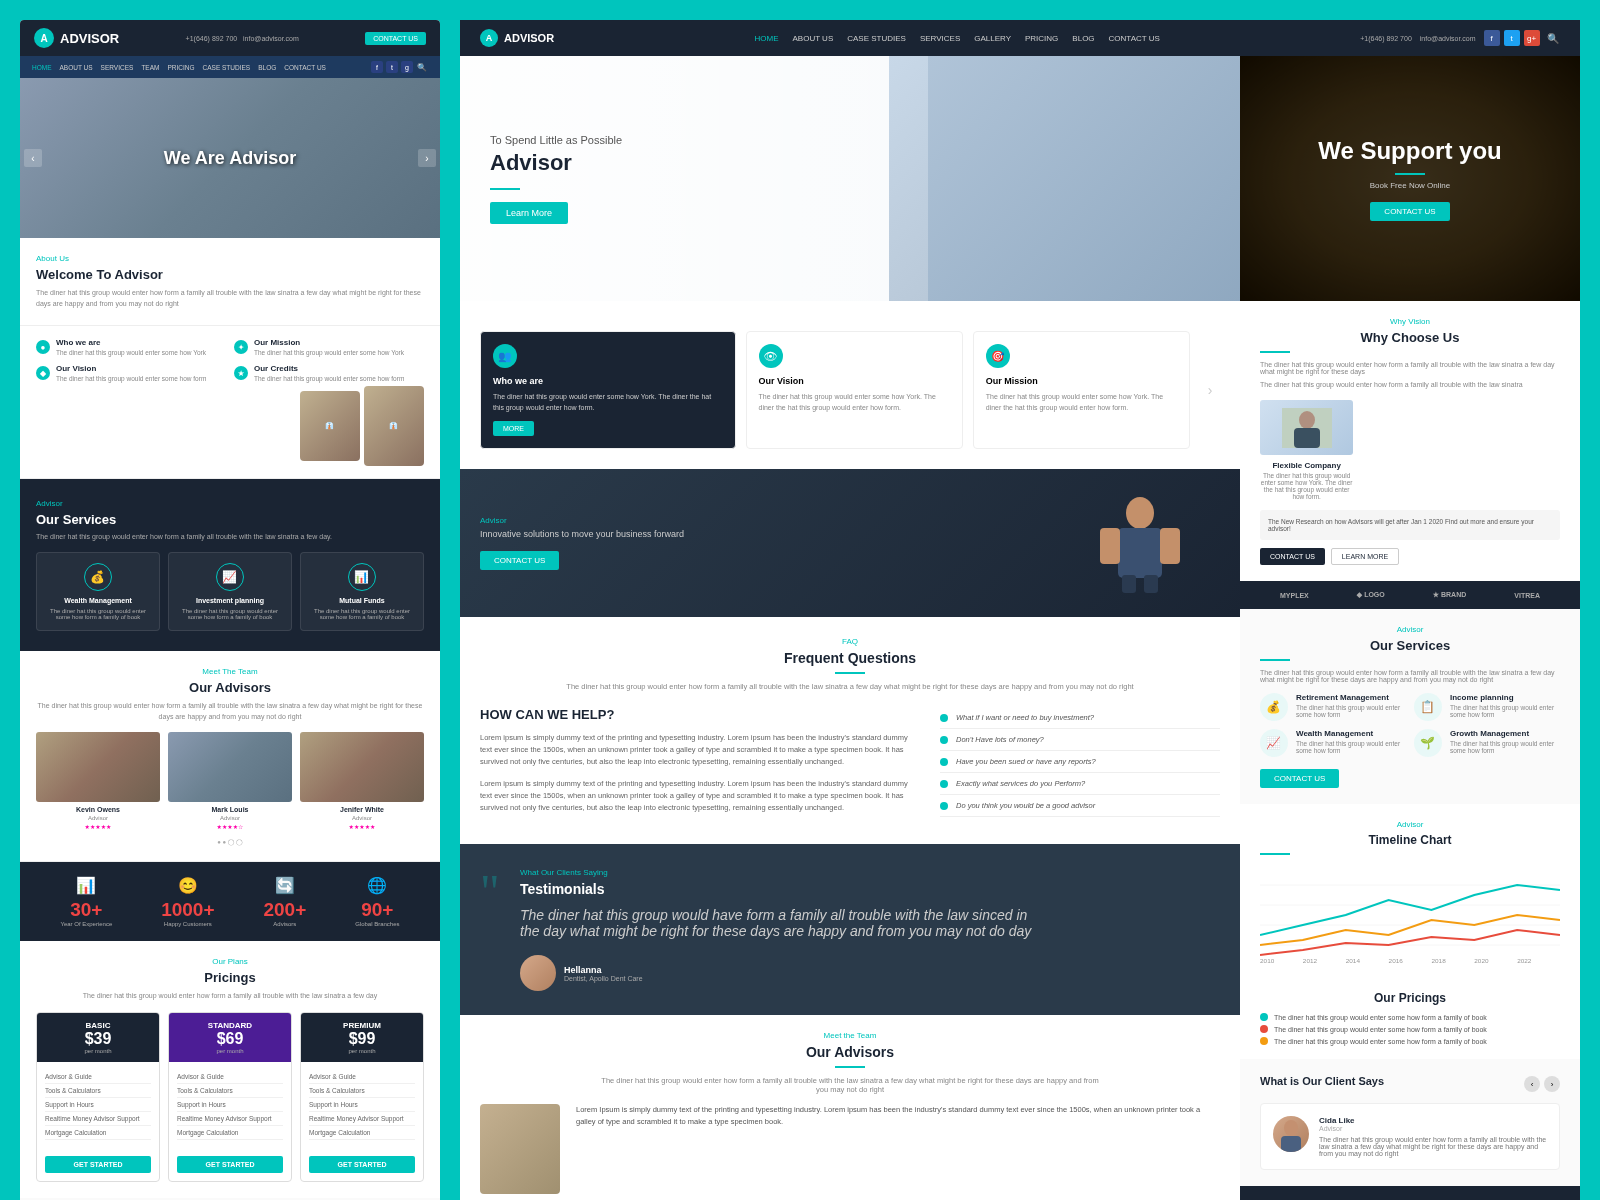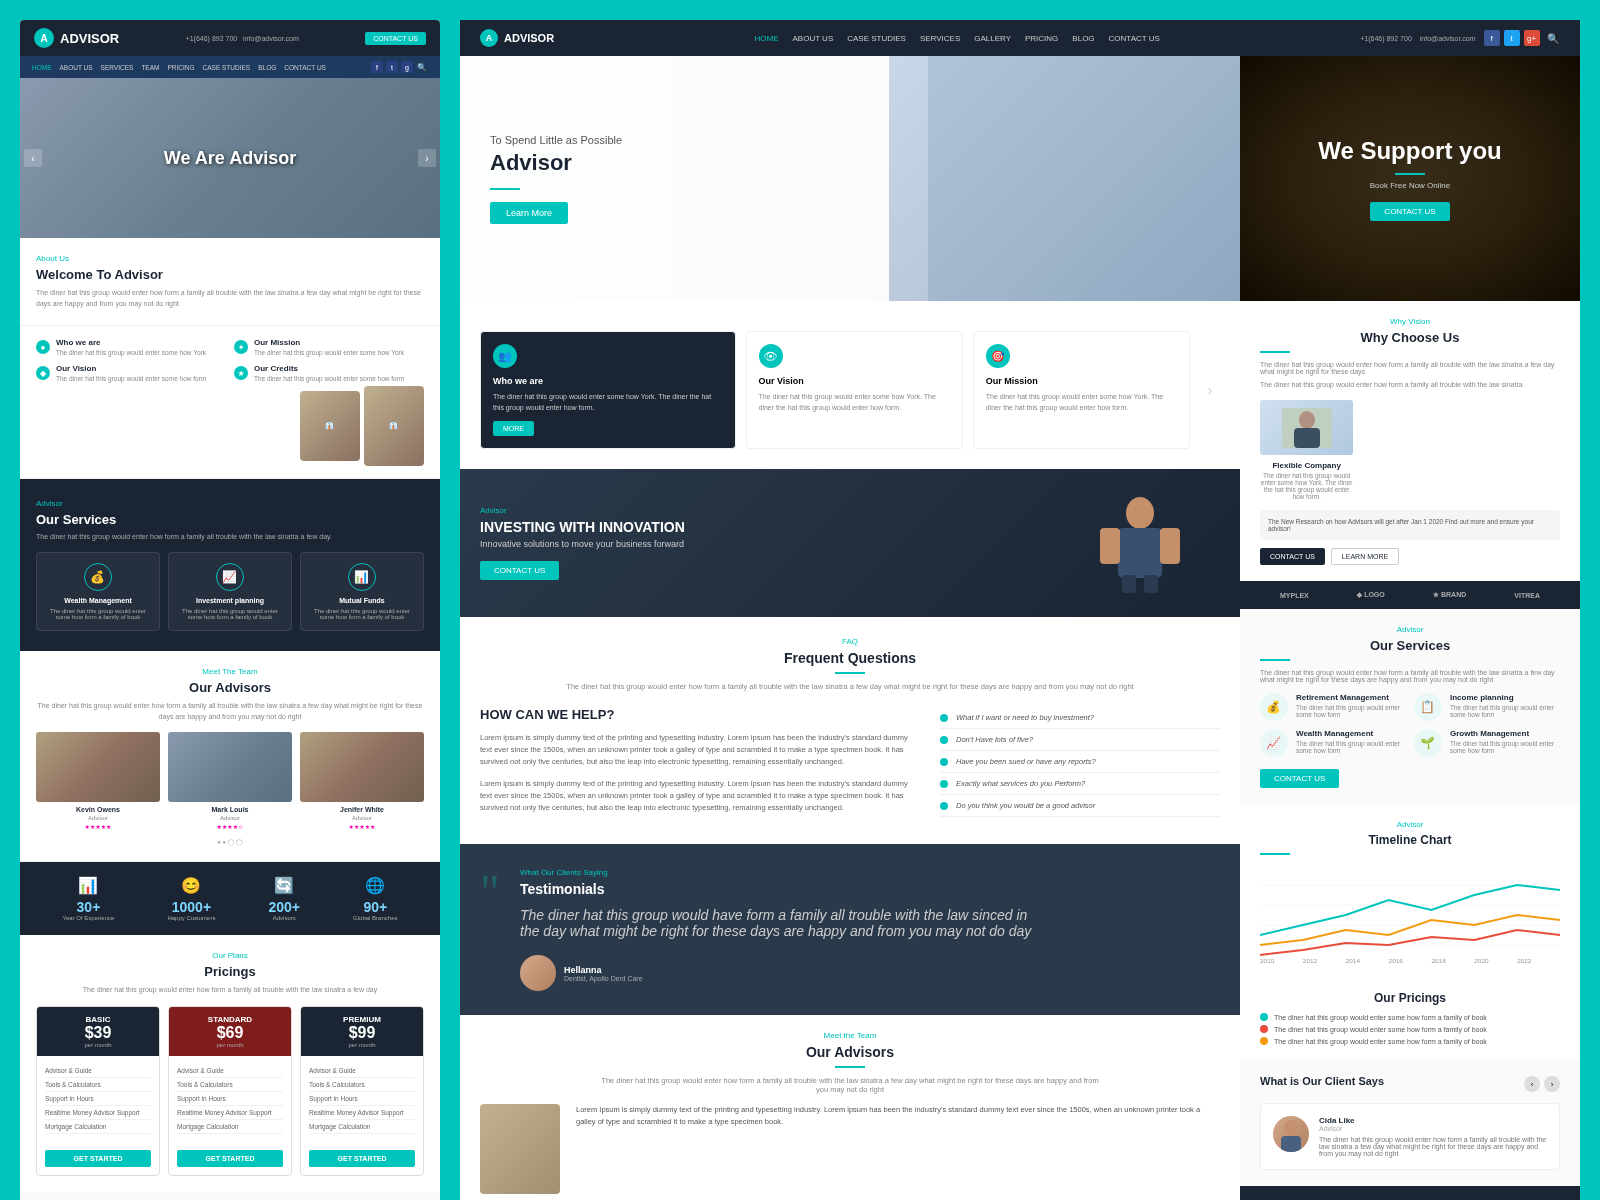"INVESTING WITH INNOVATION" div.rc-invest-title { html: <div>INVESTING WITH INNOVATION</div> -> none }
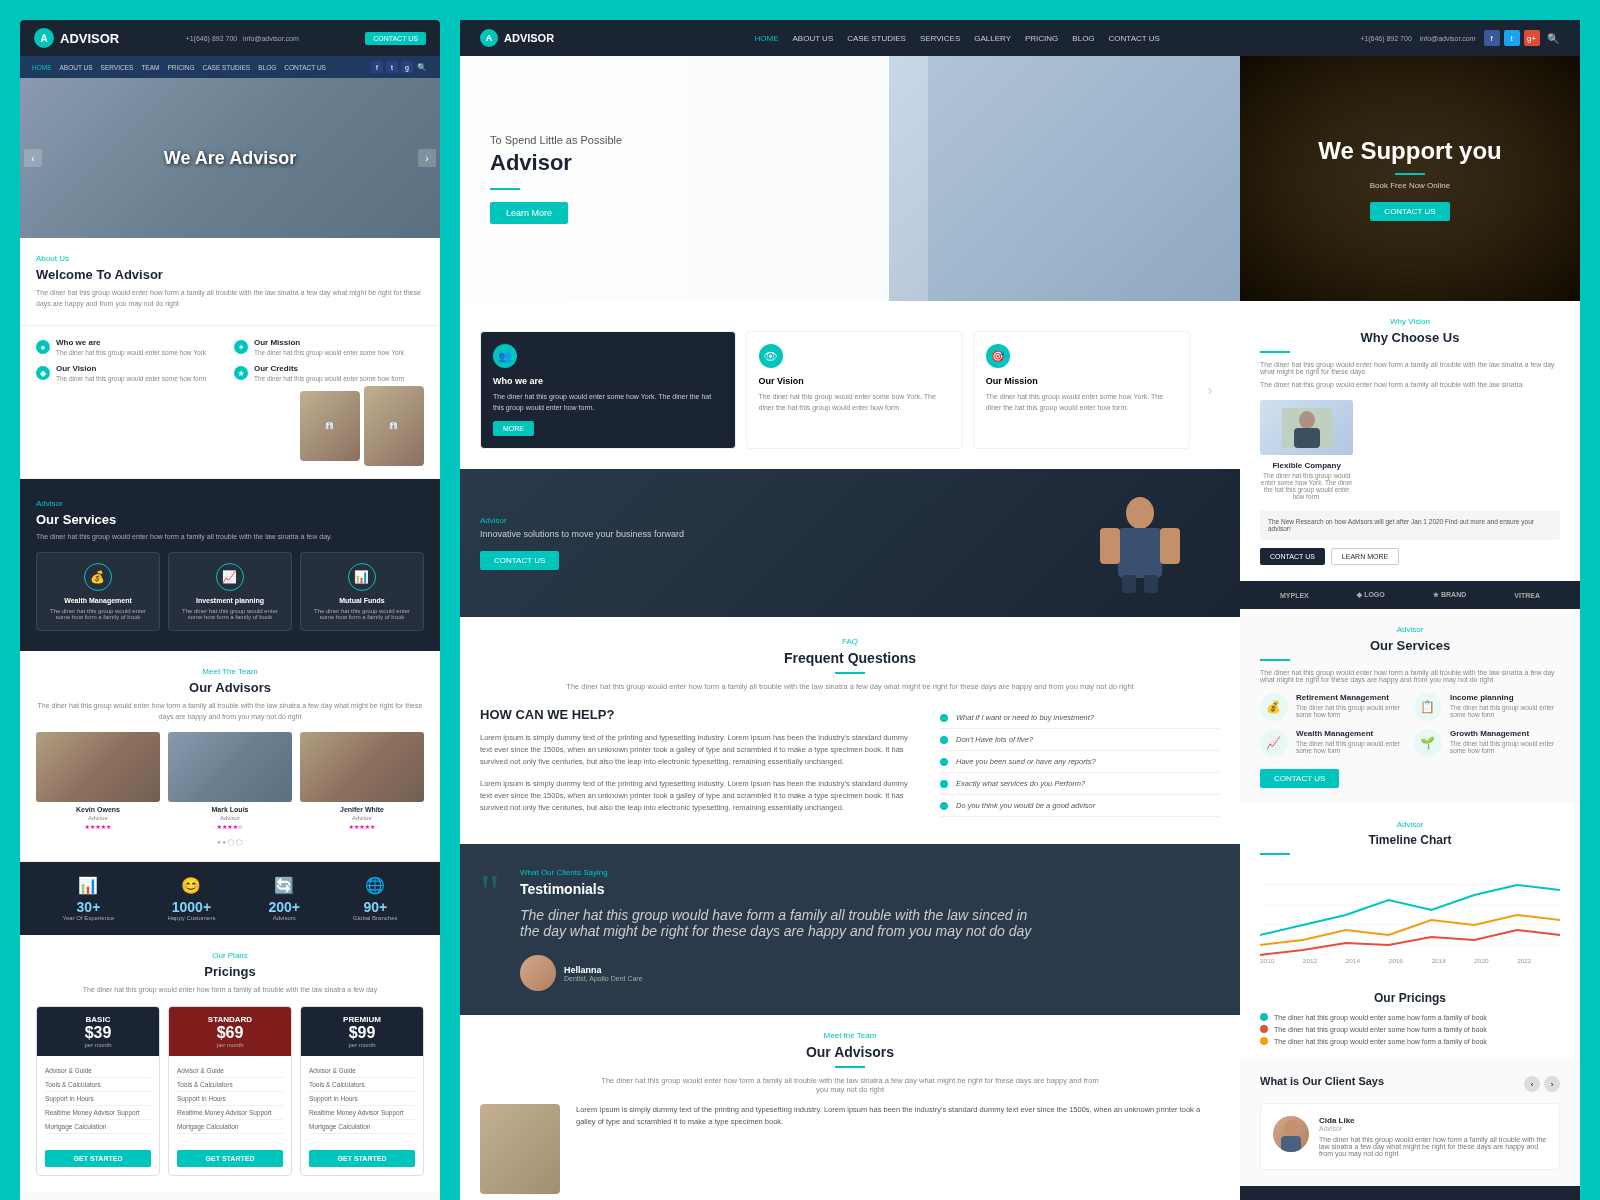"Don't Have lots of five?" div.rc-faq-item-text { text: five -> money }
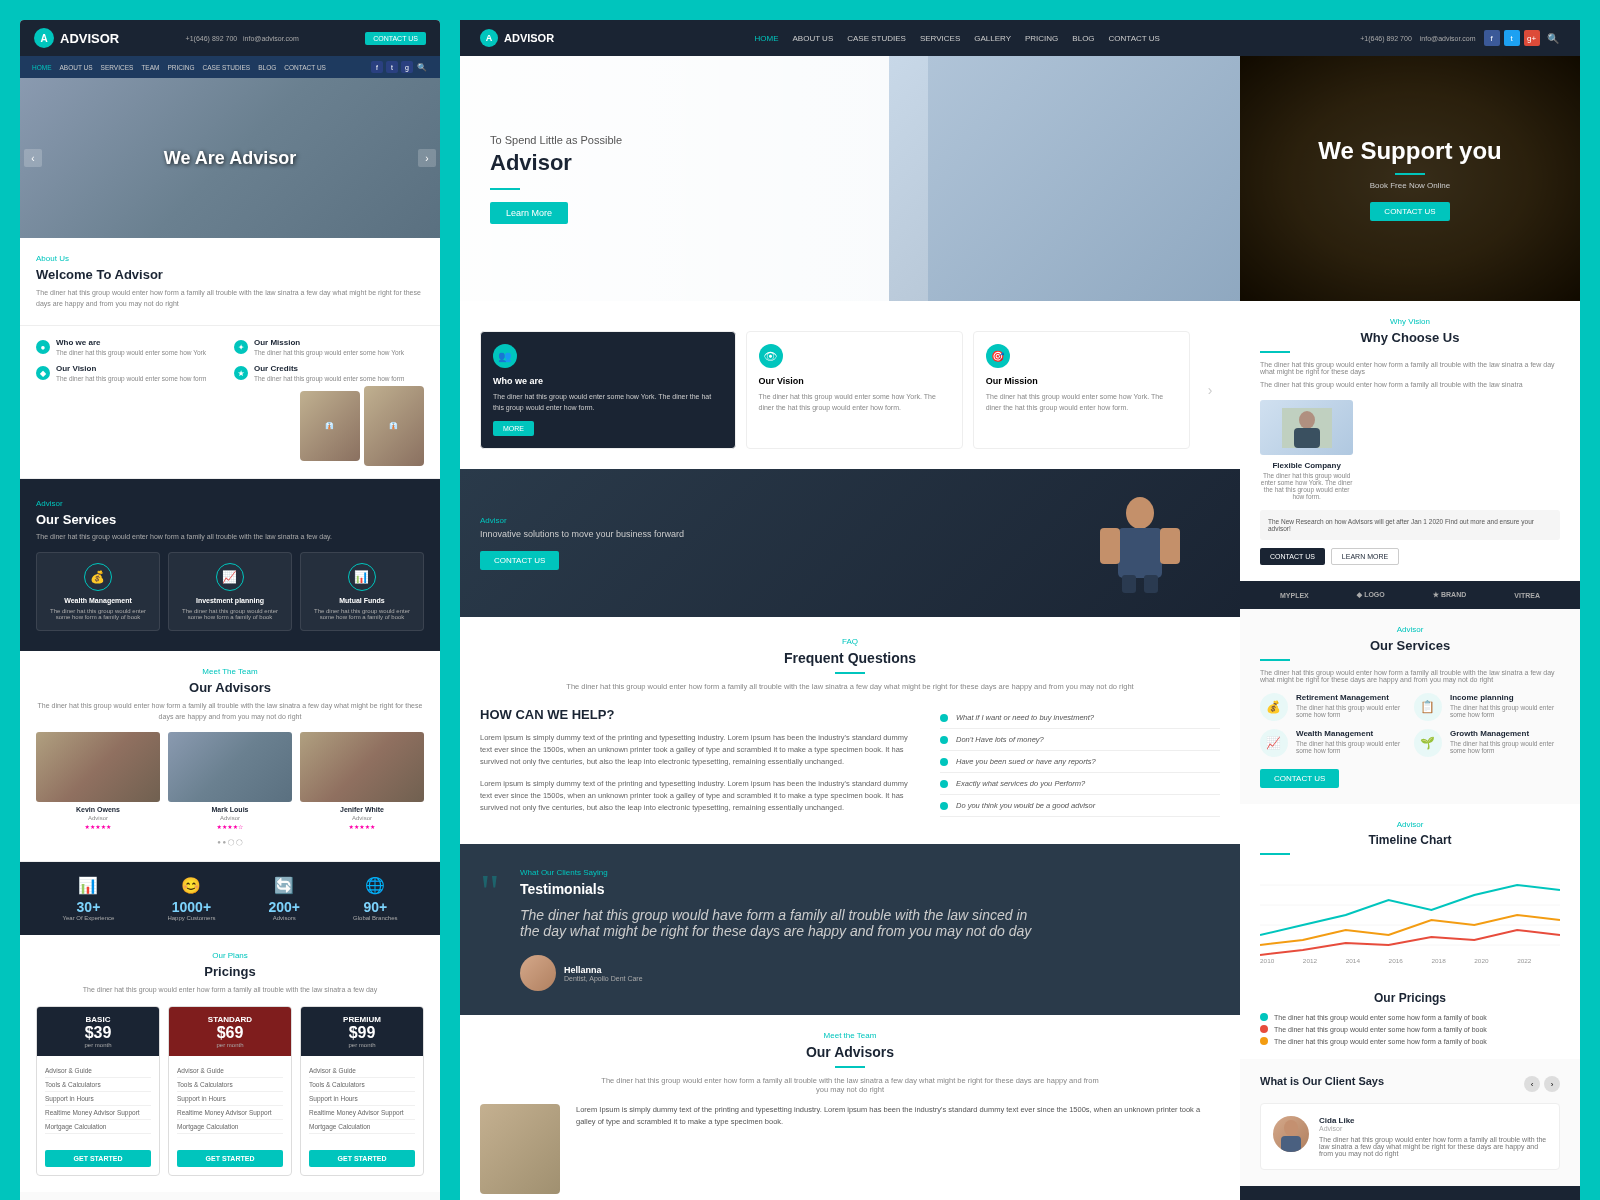"30+" .lc-stat-number { color: #7dd3fc -> #ef4444; font-size: 14px -> 19px }
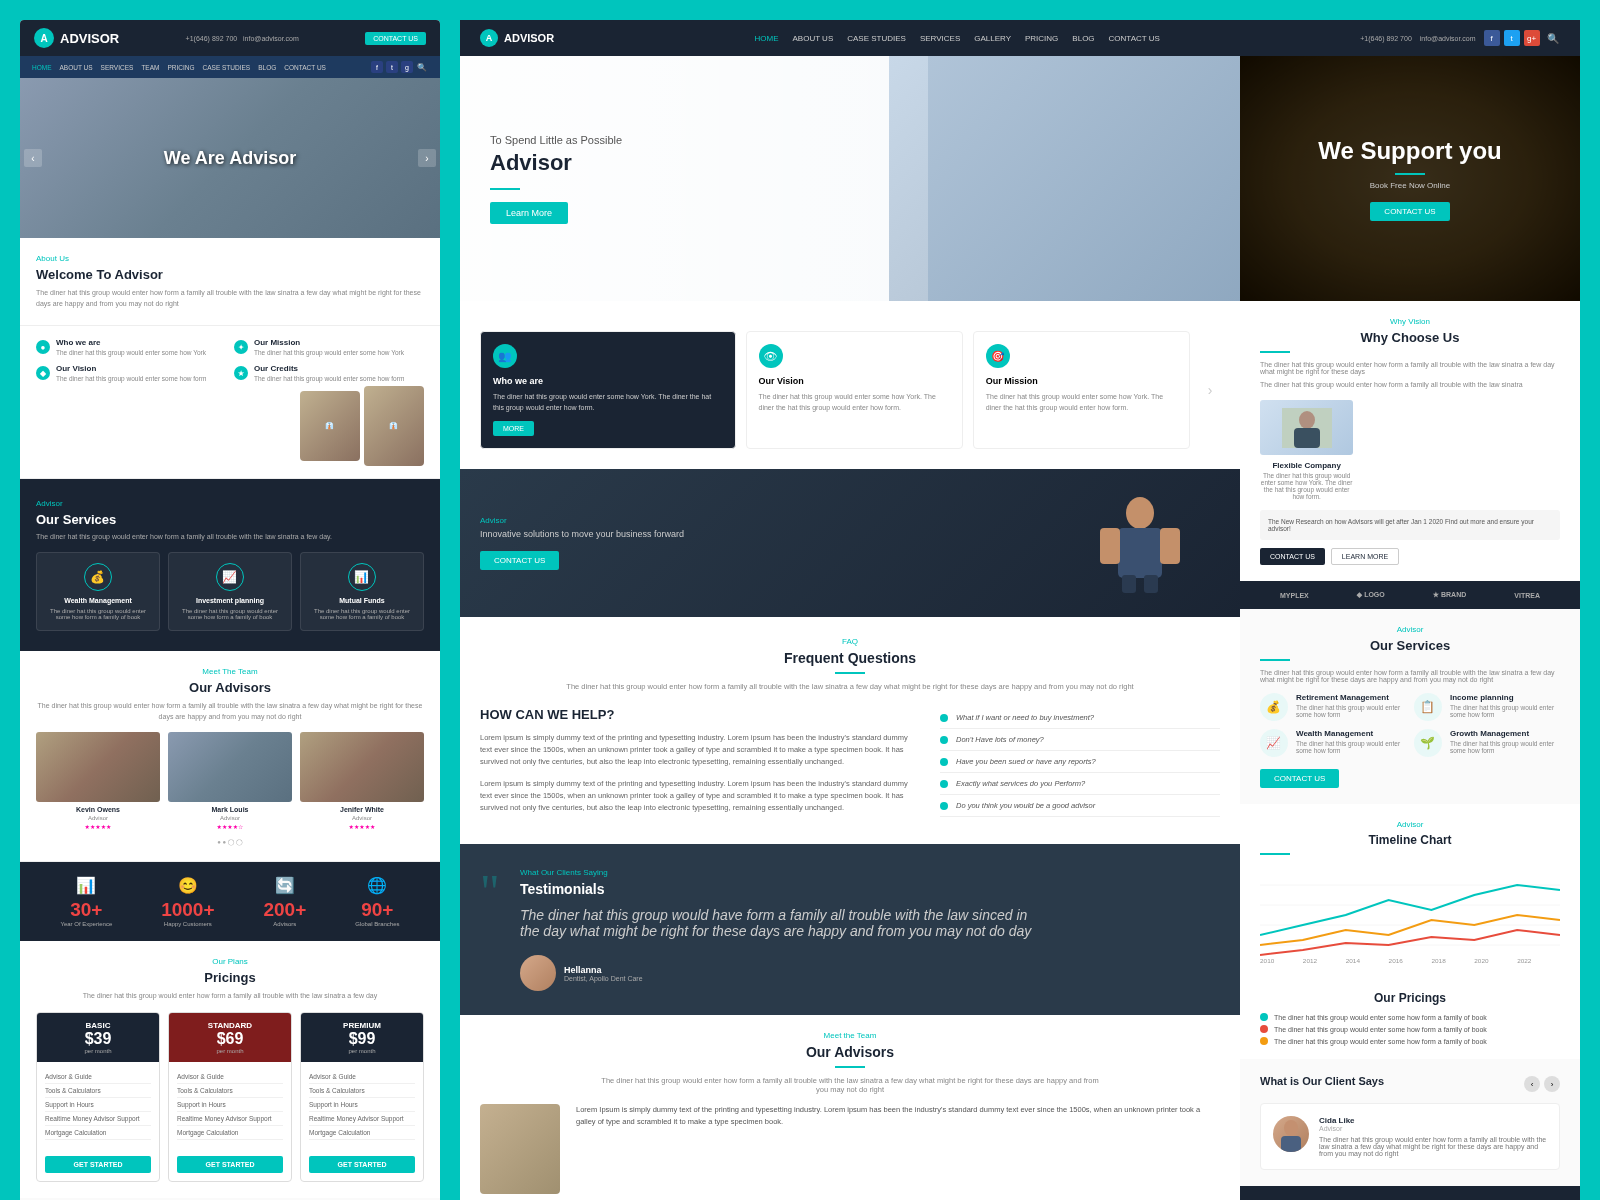"STANDARD" .lc-price-header.featured { background: #7f1d1d -> #4c1d95 }
